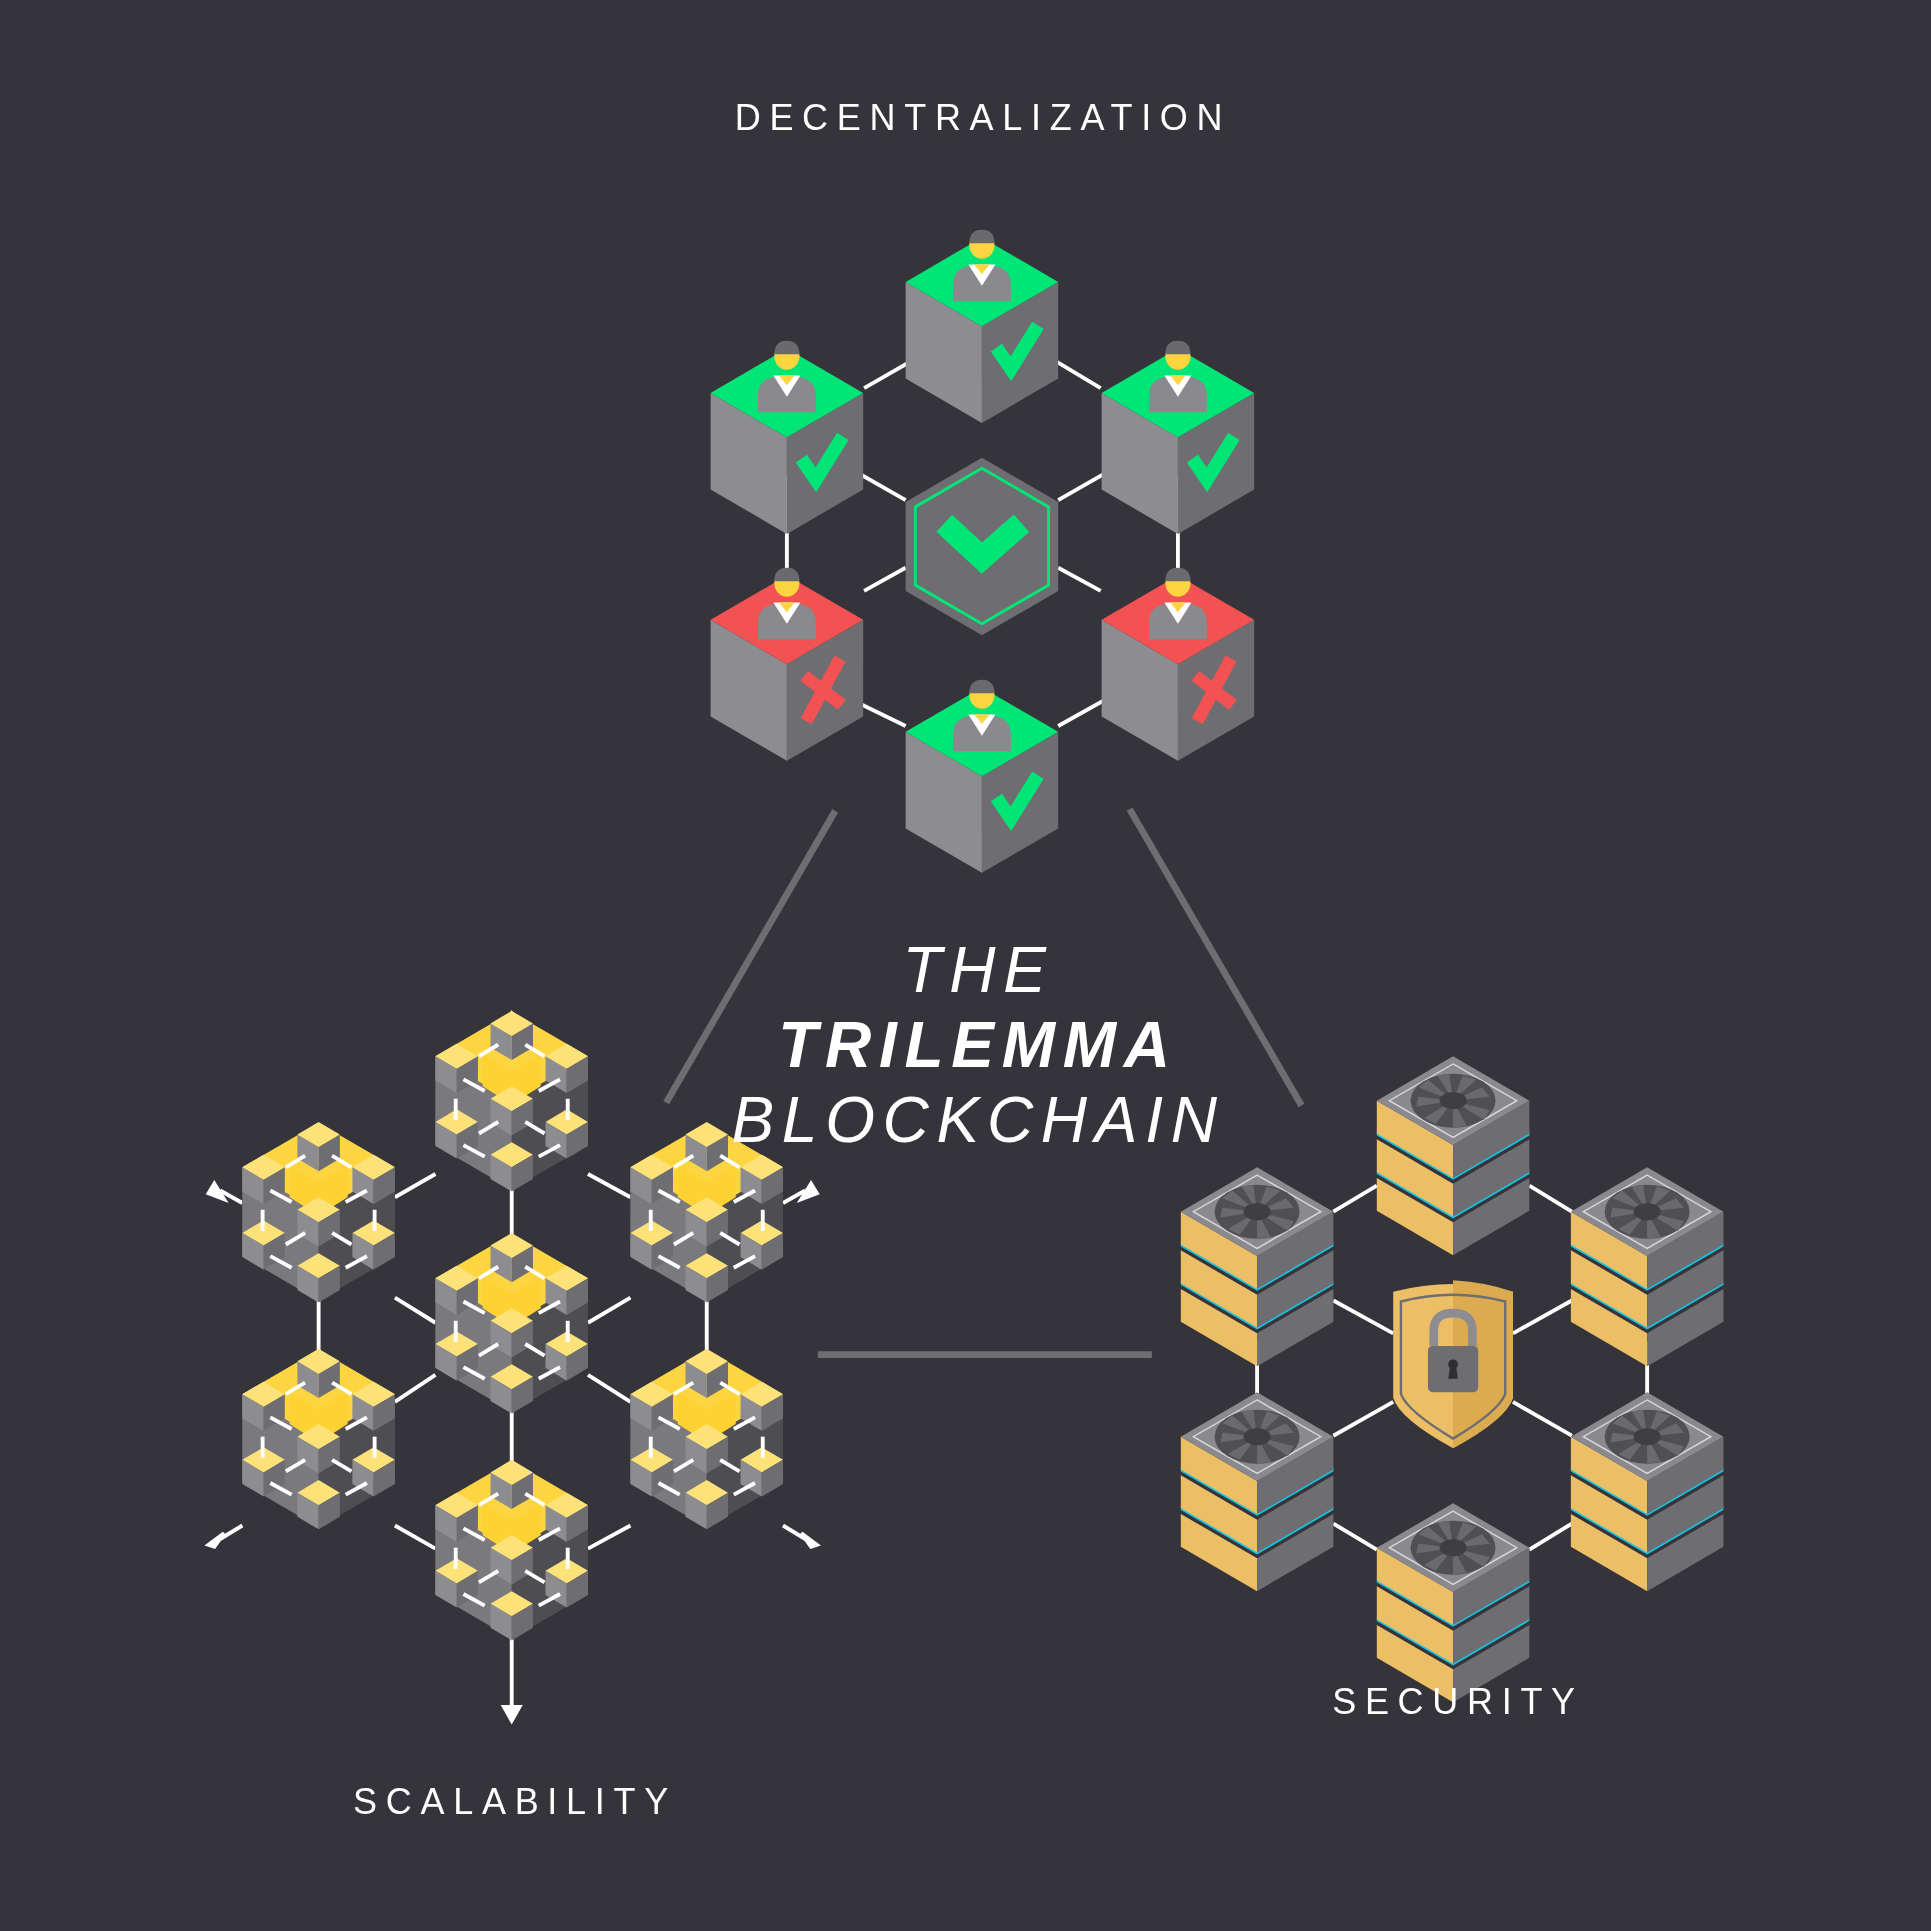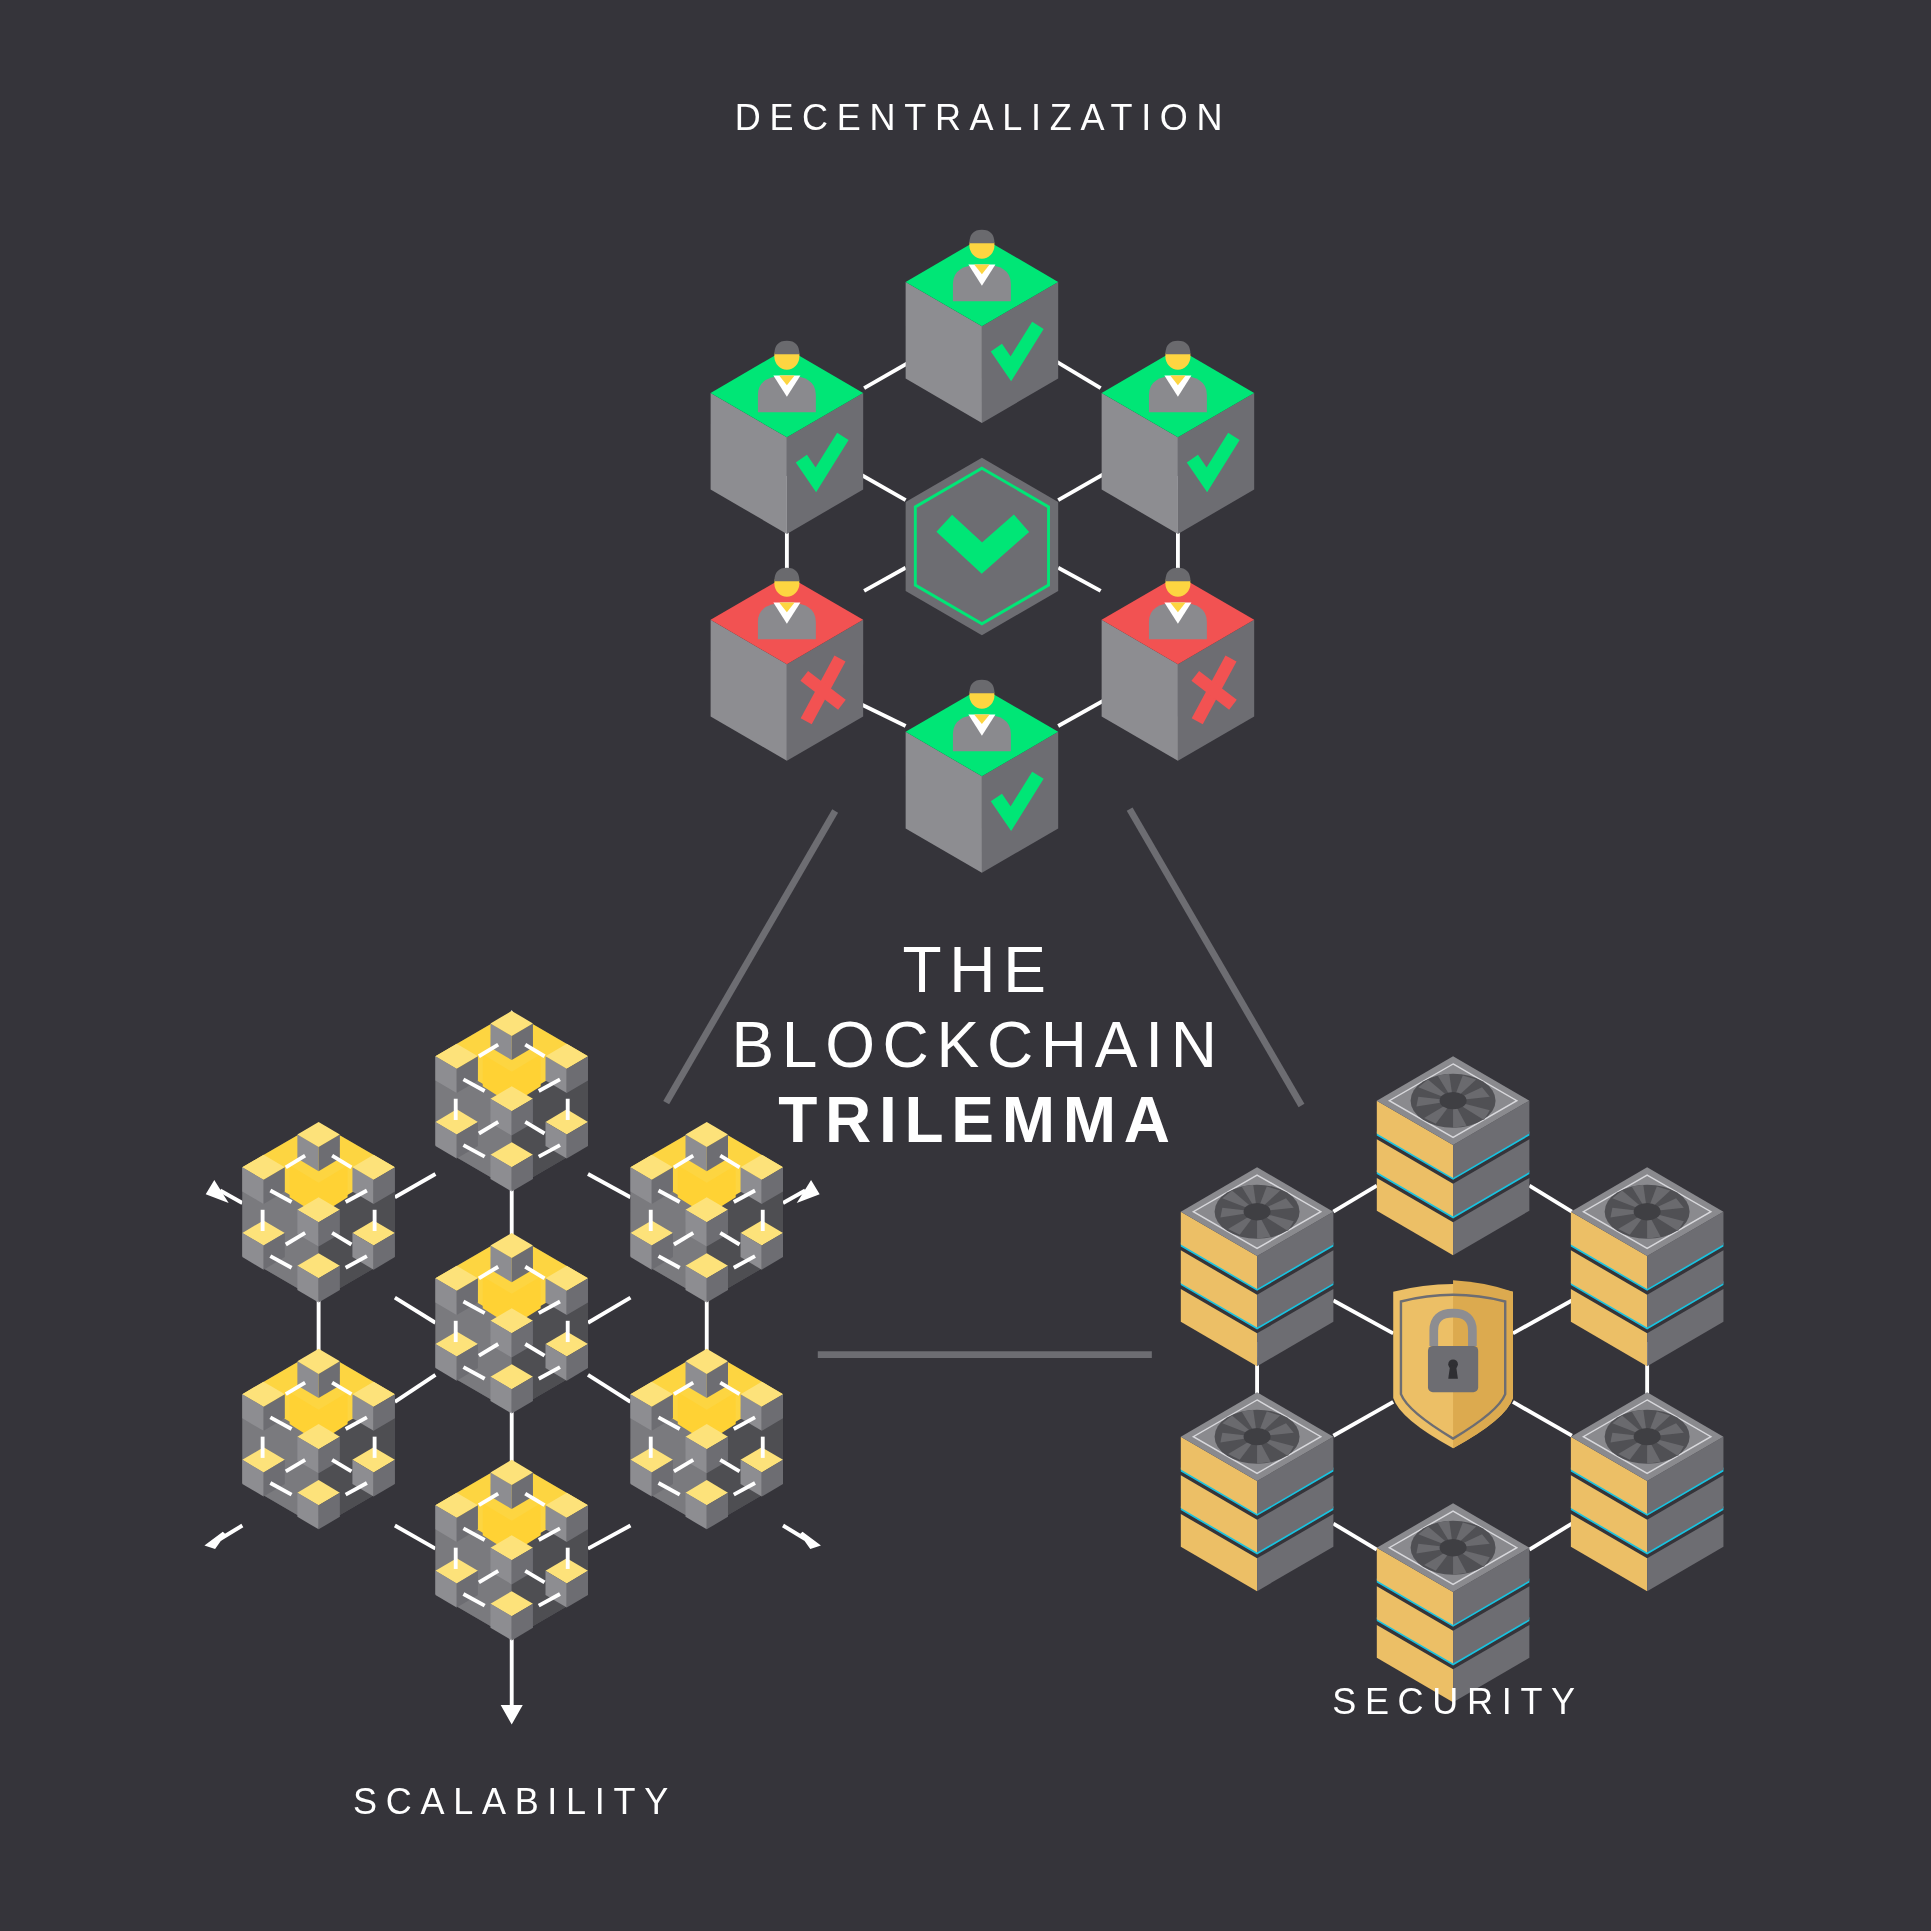"THE" .title-block { font-style: none -> italic }
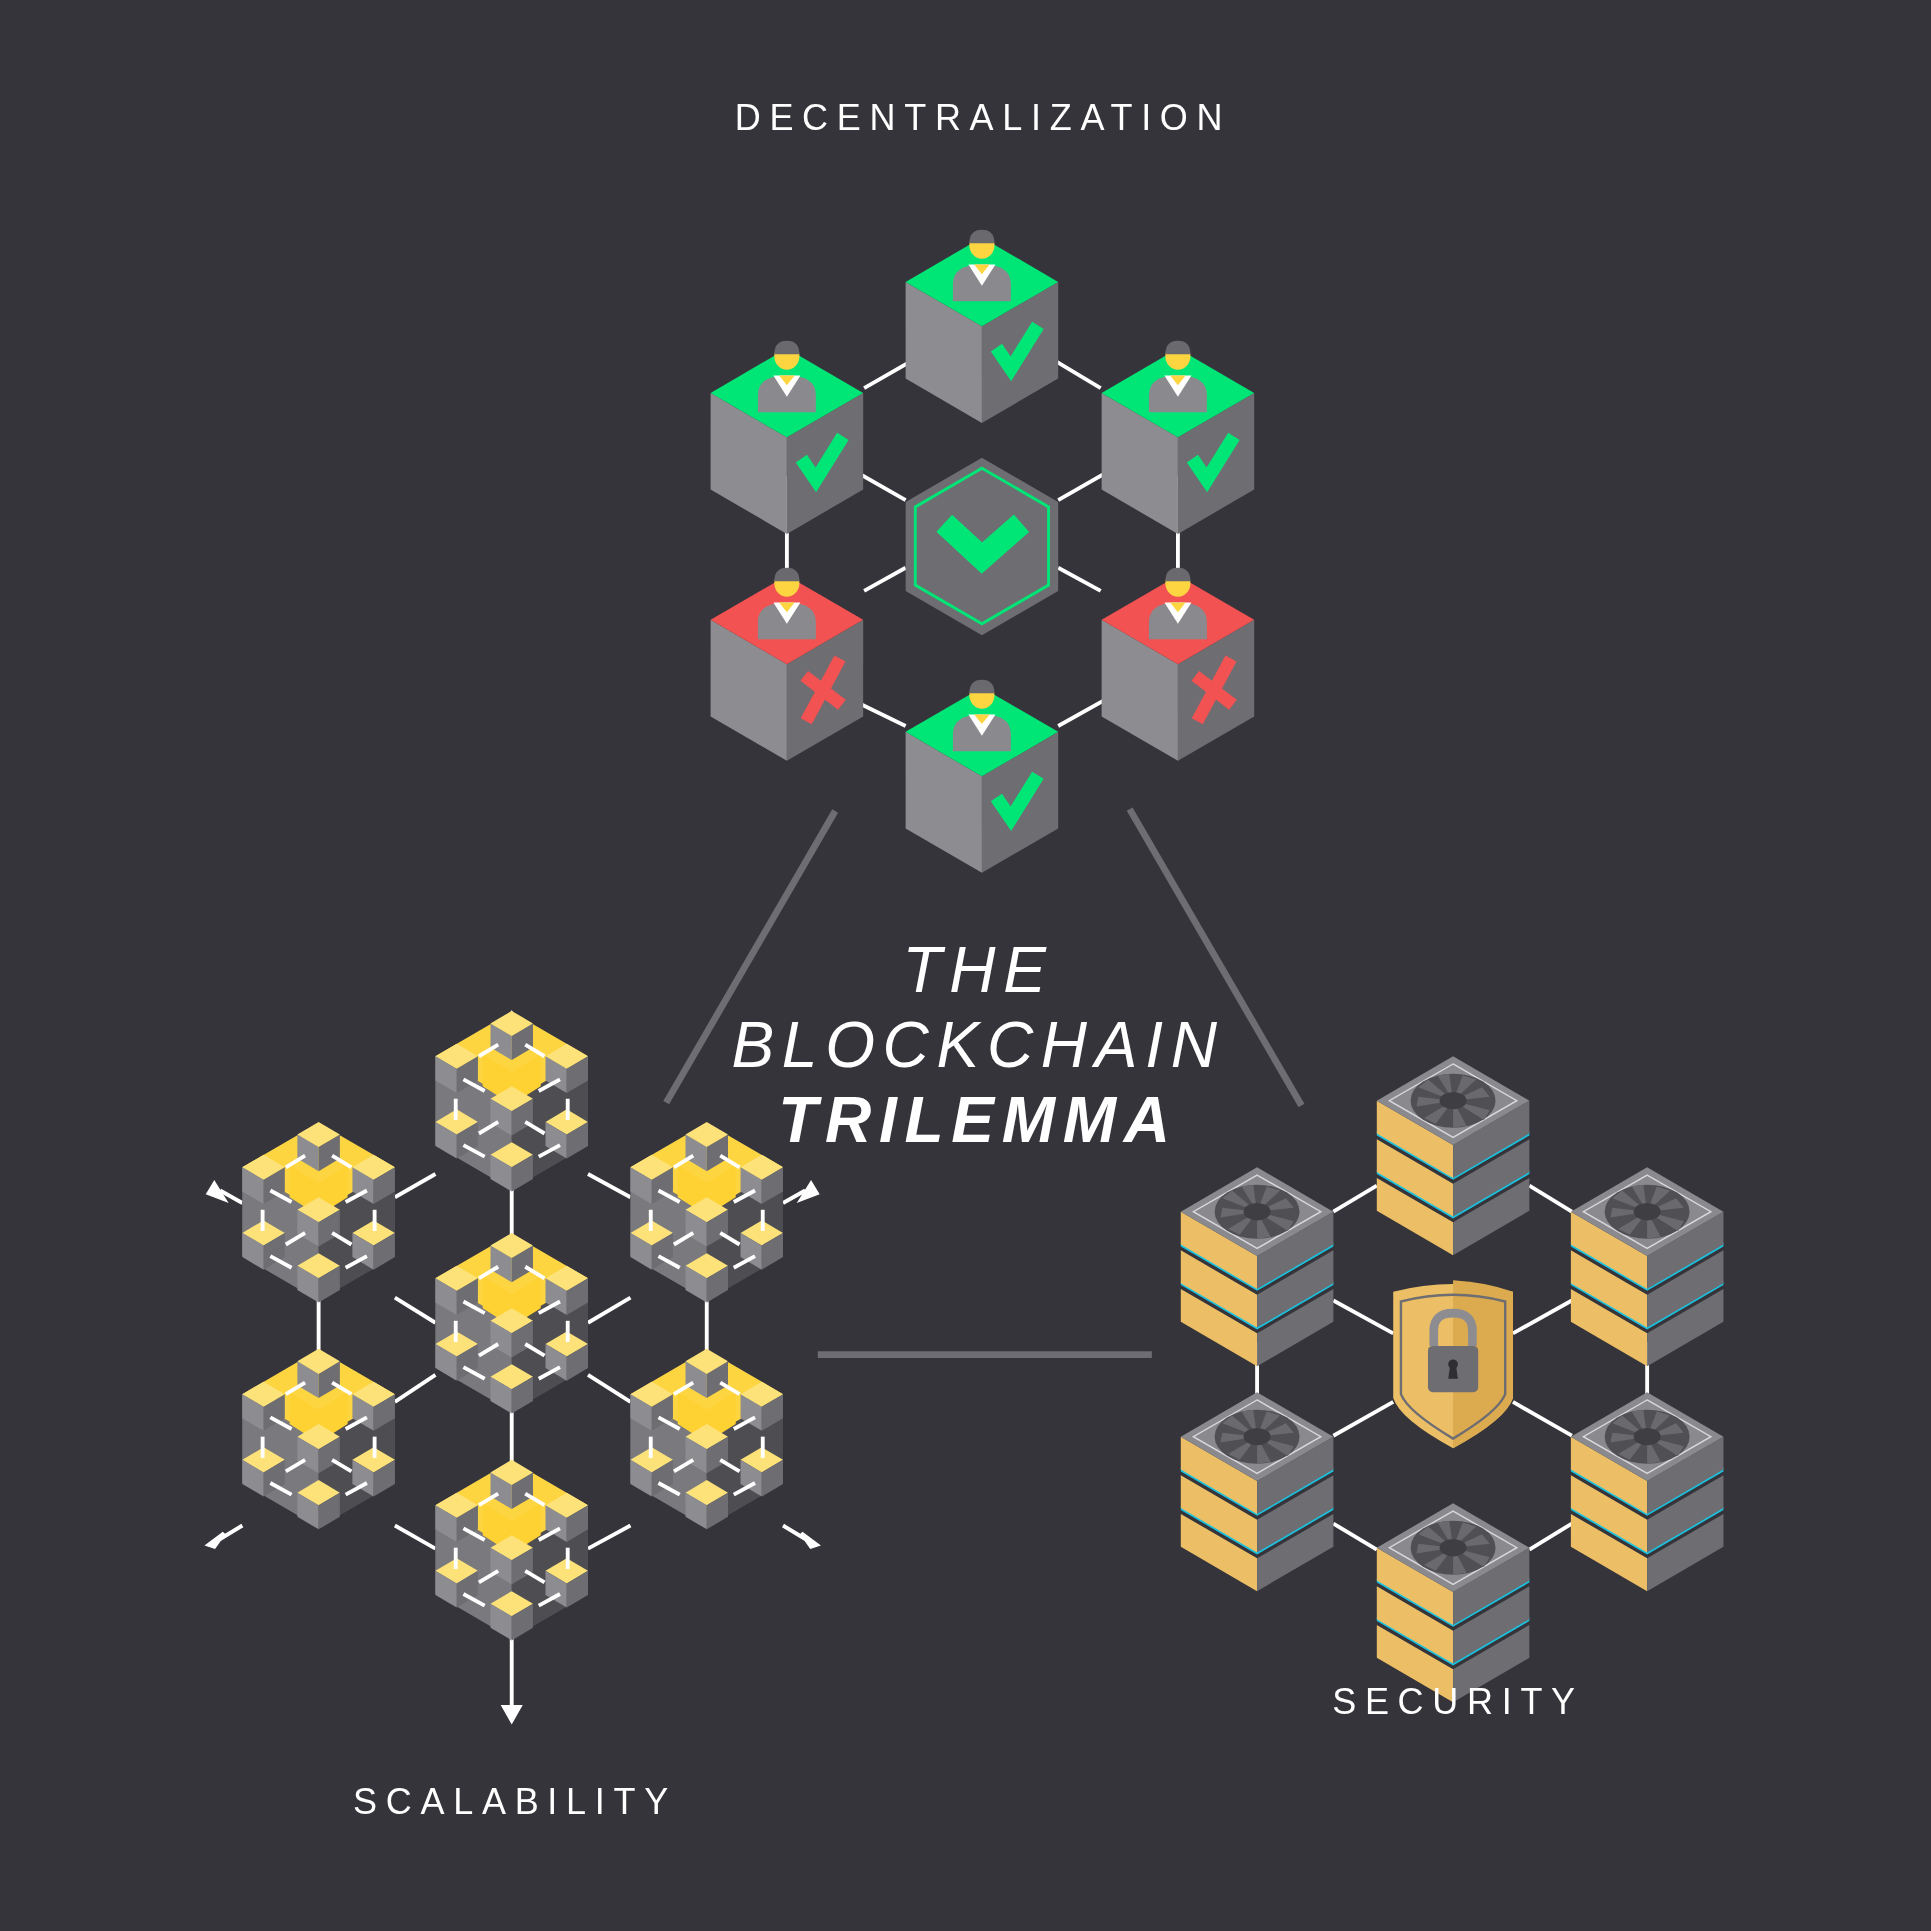"BLOCKCHAIN" div.title-line { order: before "TRILEMMA" -> after "TRILEMMA" }
